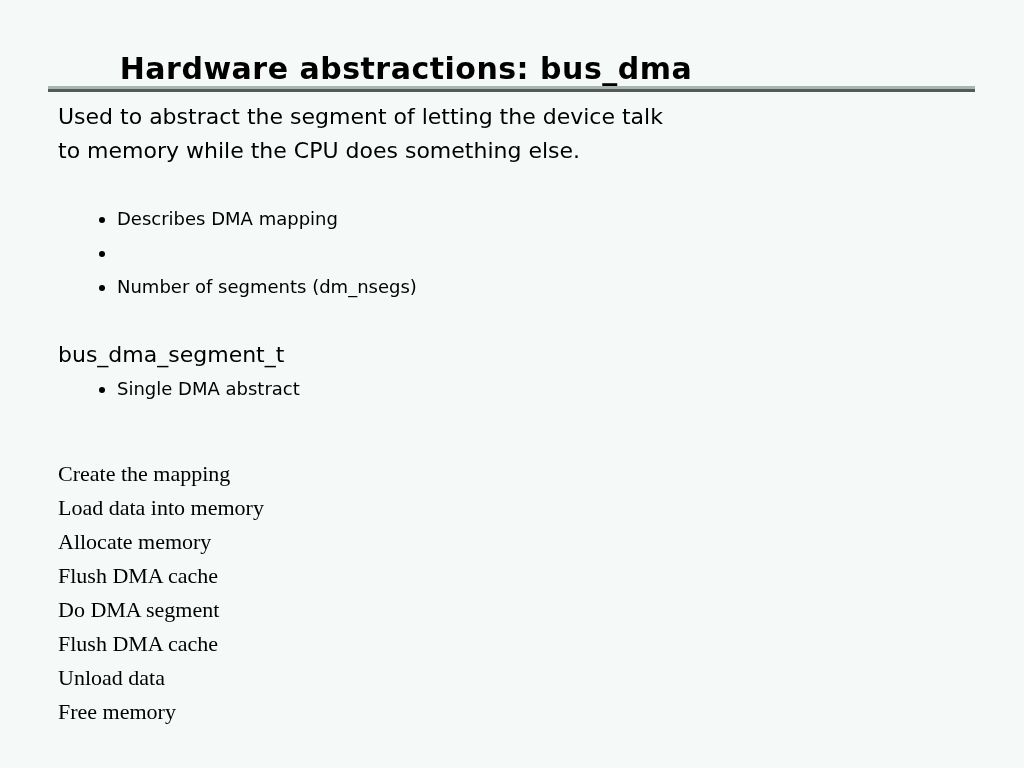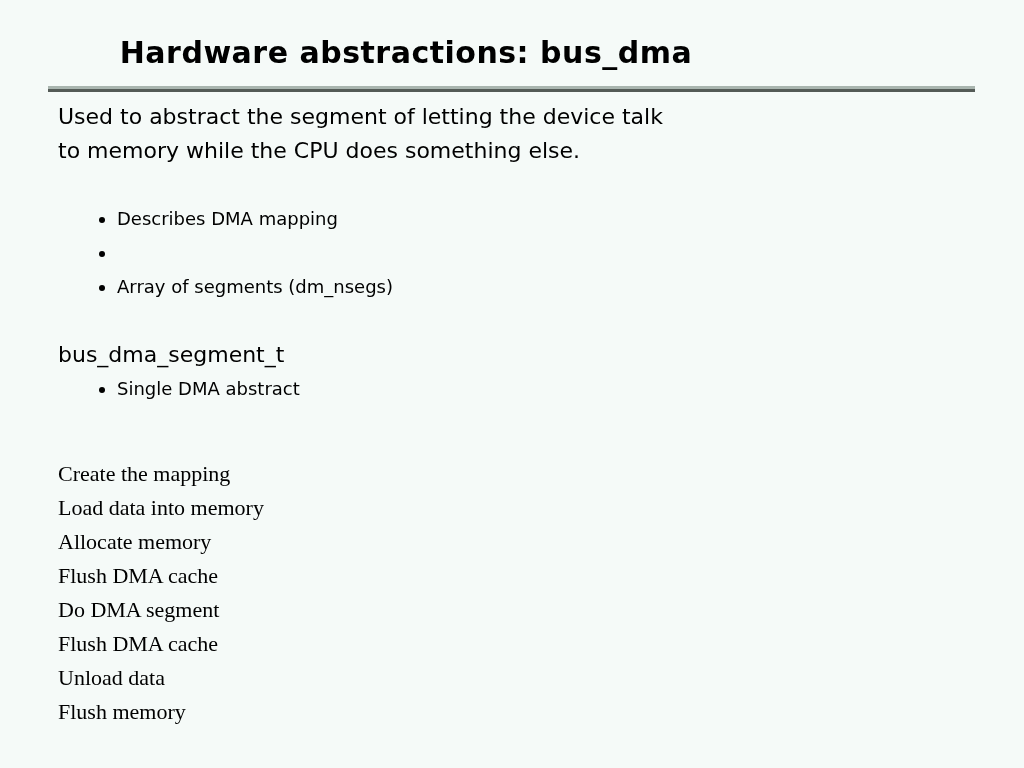"Hardware abstractions: bus_dma" .slide-title { top: 36px -> 52px }
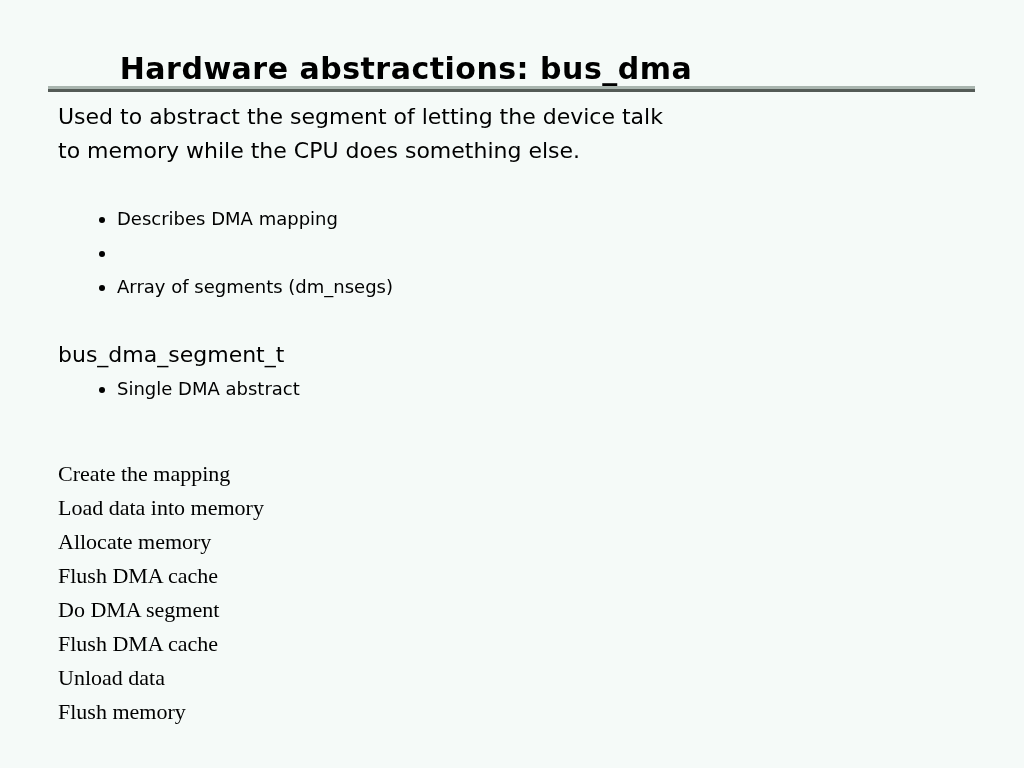"Array of segments (dm_nsegs)" span.bullet-text { text: Array -> Number }
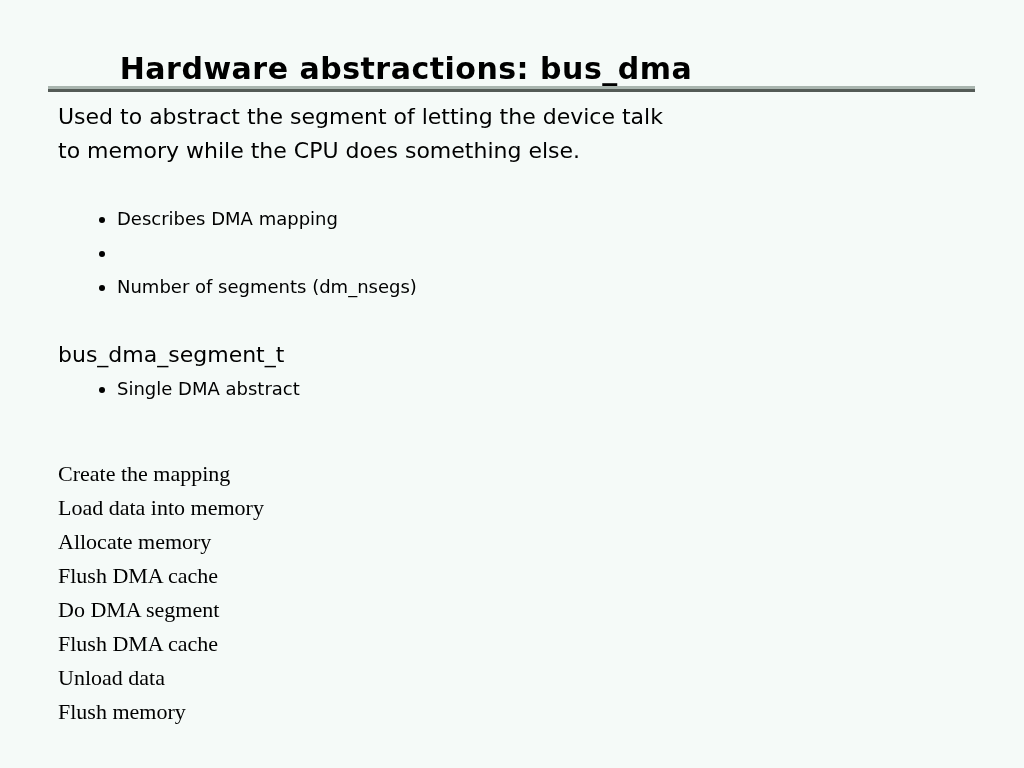"Flush memory" div.step-line { text: Flush -> Free }
